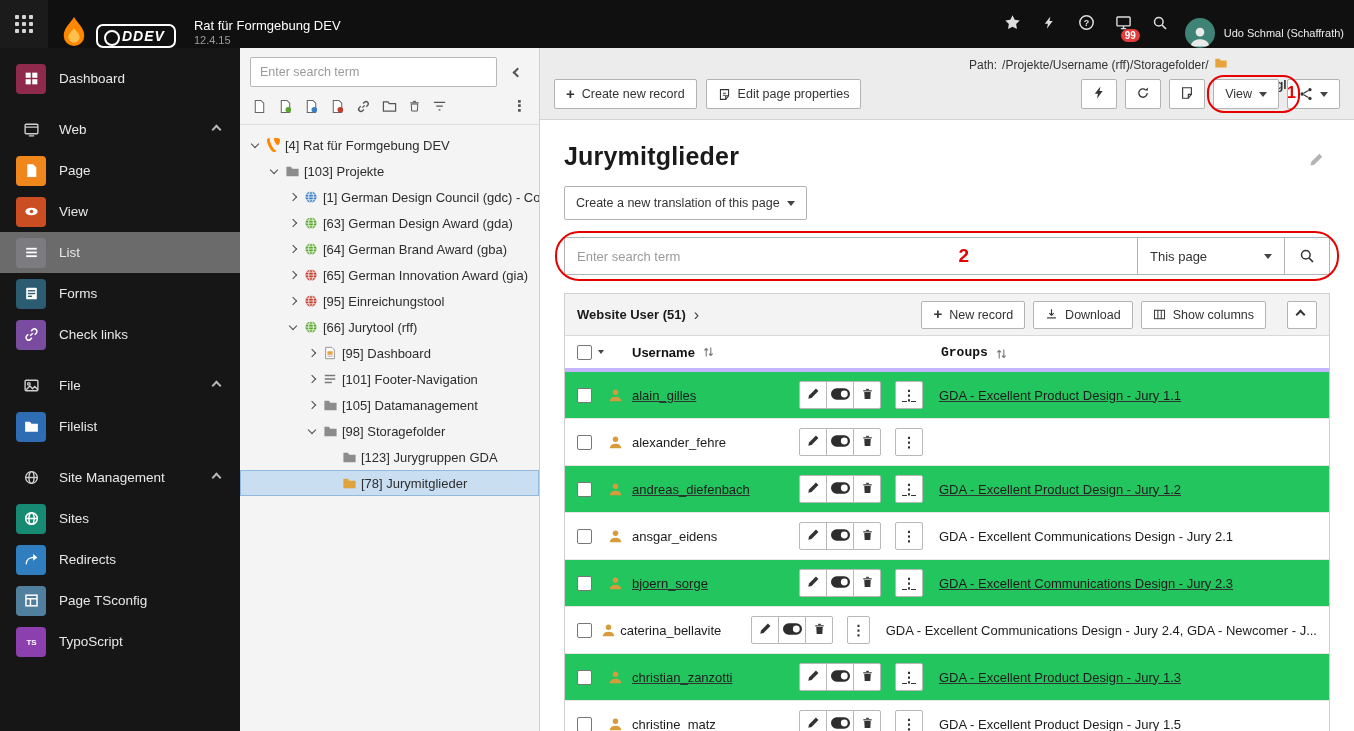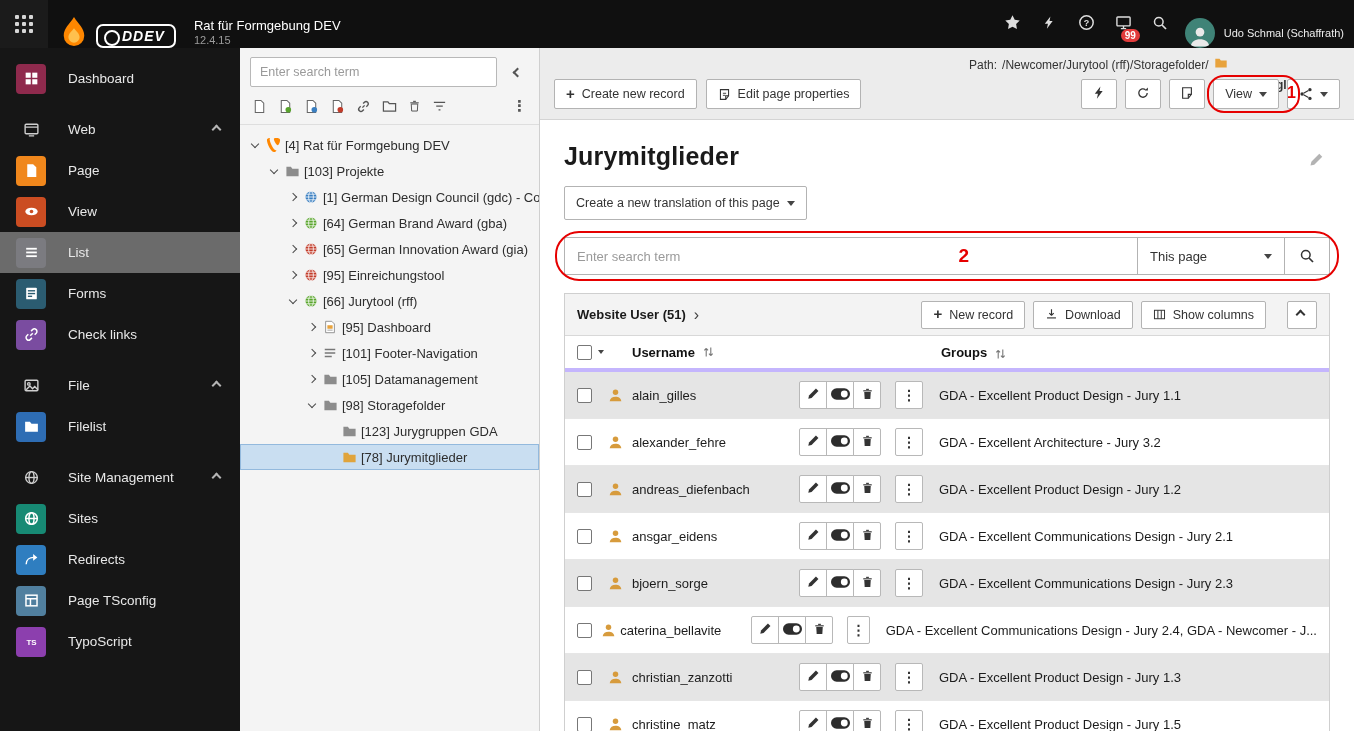"/Newcomer/Jurytool (rff)/Storagefolder/" span { text: /Newcomer/Jurytool -> /Projekte/Username }
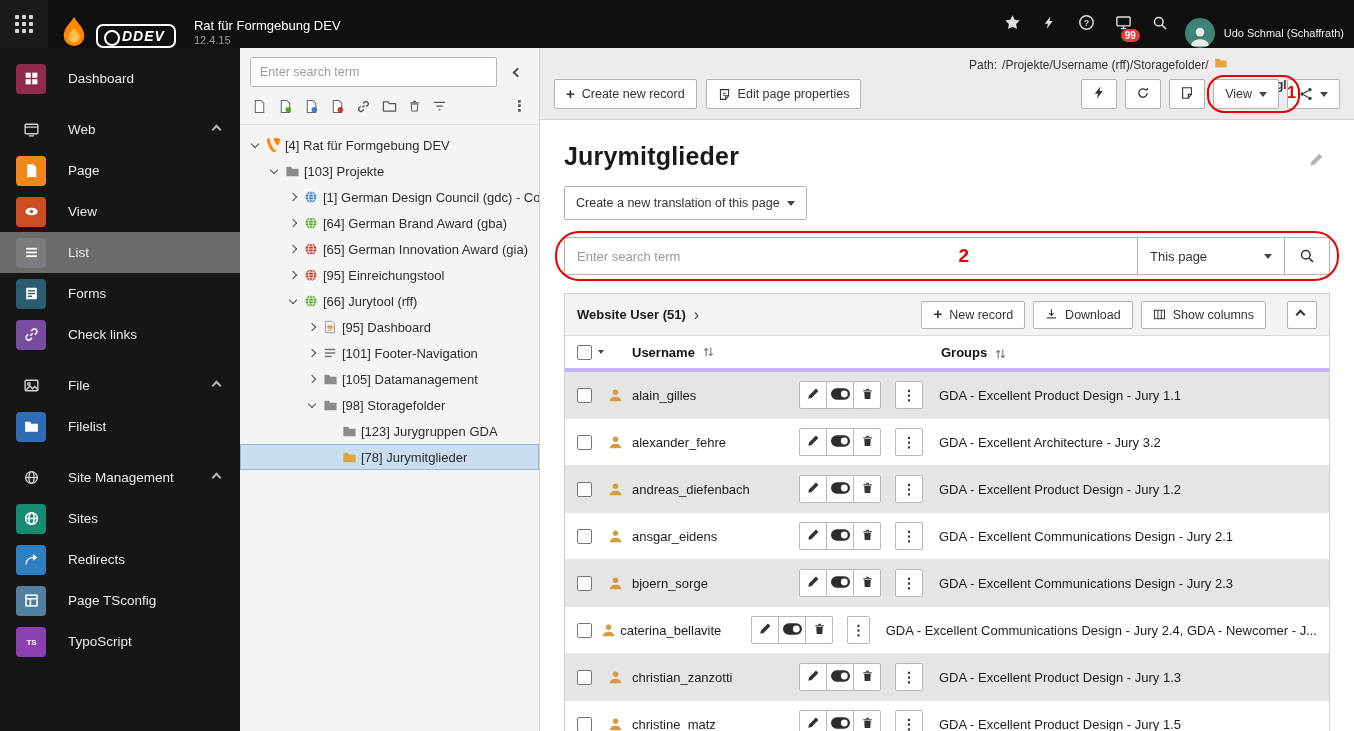"Dashboard" .mm-item,.mm-header { gap: 22px -> 13px }
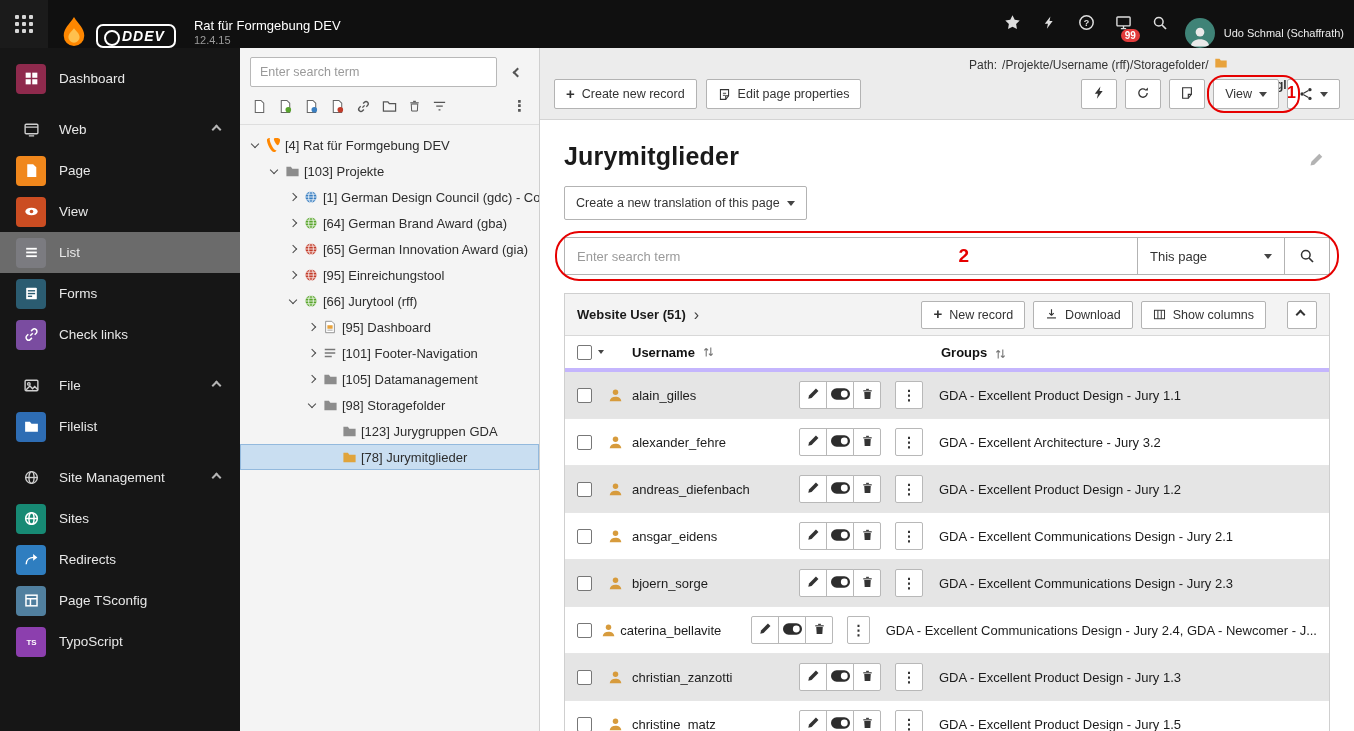"[63] German Design Award (gda)" div.tnode { html: none -> <div> <span></span> <span> <svg> <circle></circle> <g> <ellipse></ellipse> <path></path> </g> </svg> </span> <span>[63] German Design Award (gda)</span> </div> }
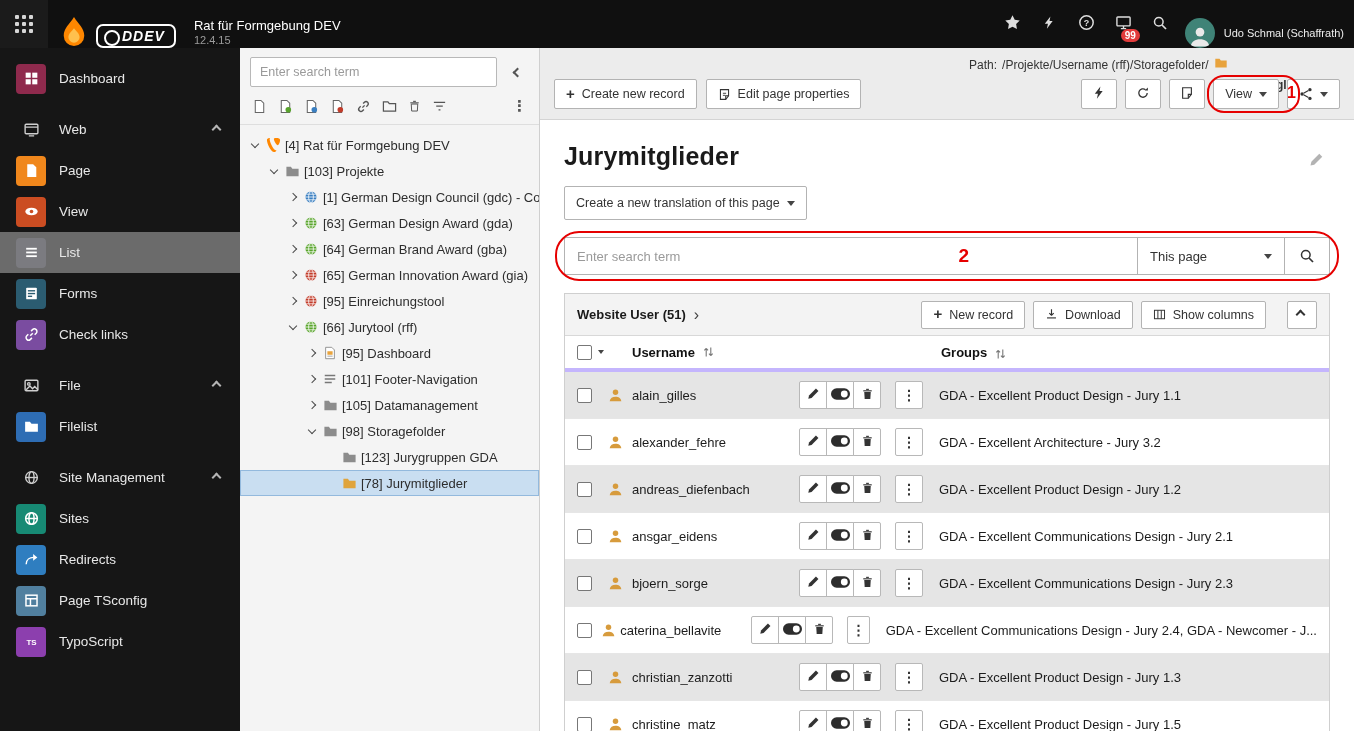"Groups" .th-groups { font-family: none -> Liberation Mono, monospace }
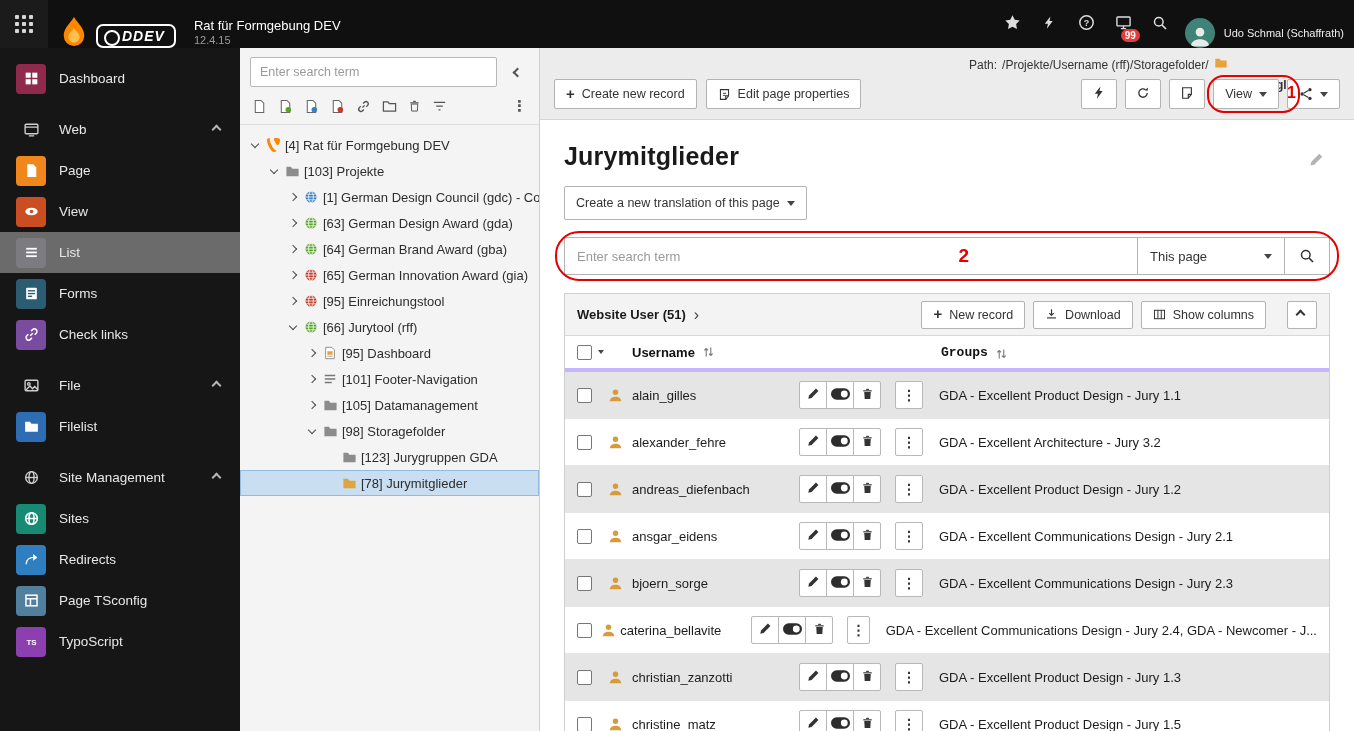"alain_gilles" .trow.odd { background: #e5e5e5 -> #22c55e; text-decoration: none -> underline }
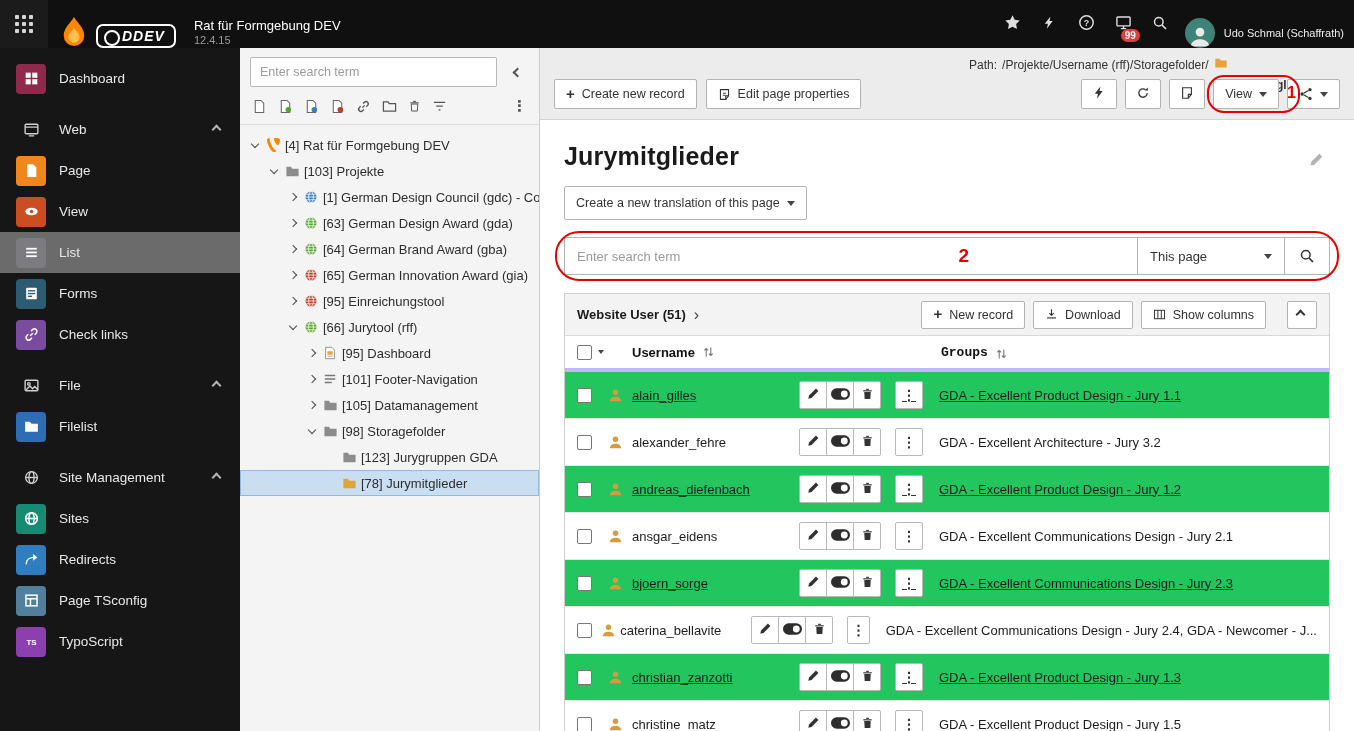"GDA - Excellent Architecture -" span.c-groups { html: <span>GDA - Excellent Architecture - Jury 3.2</span> -> none }
